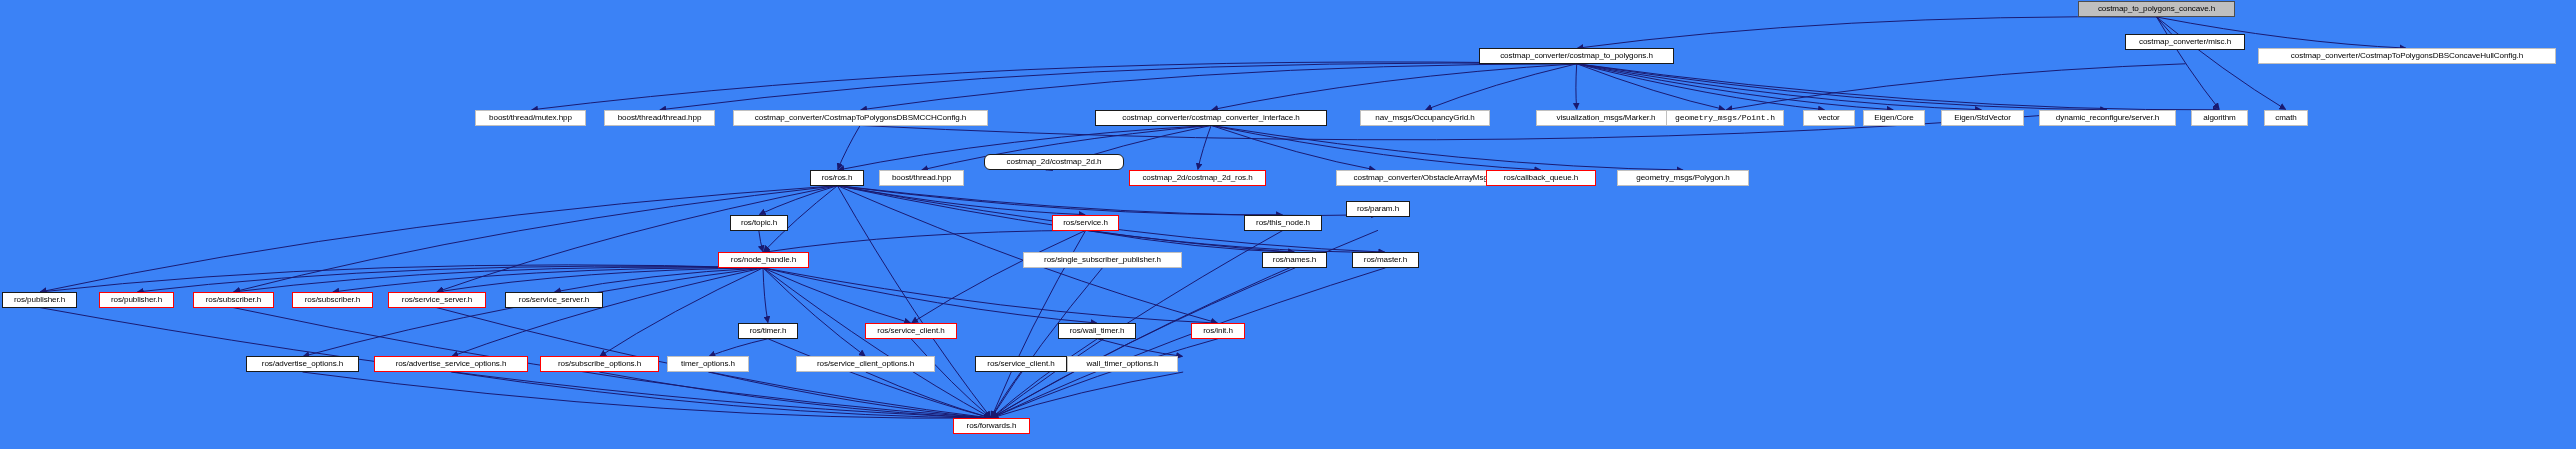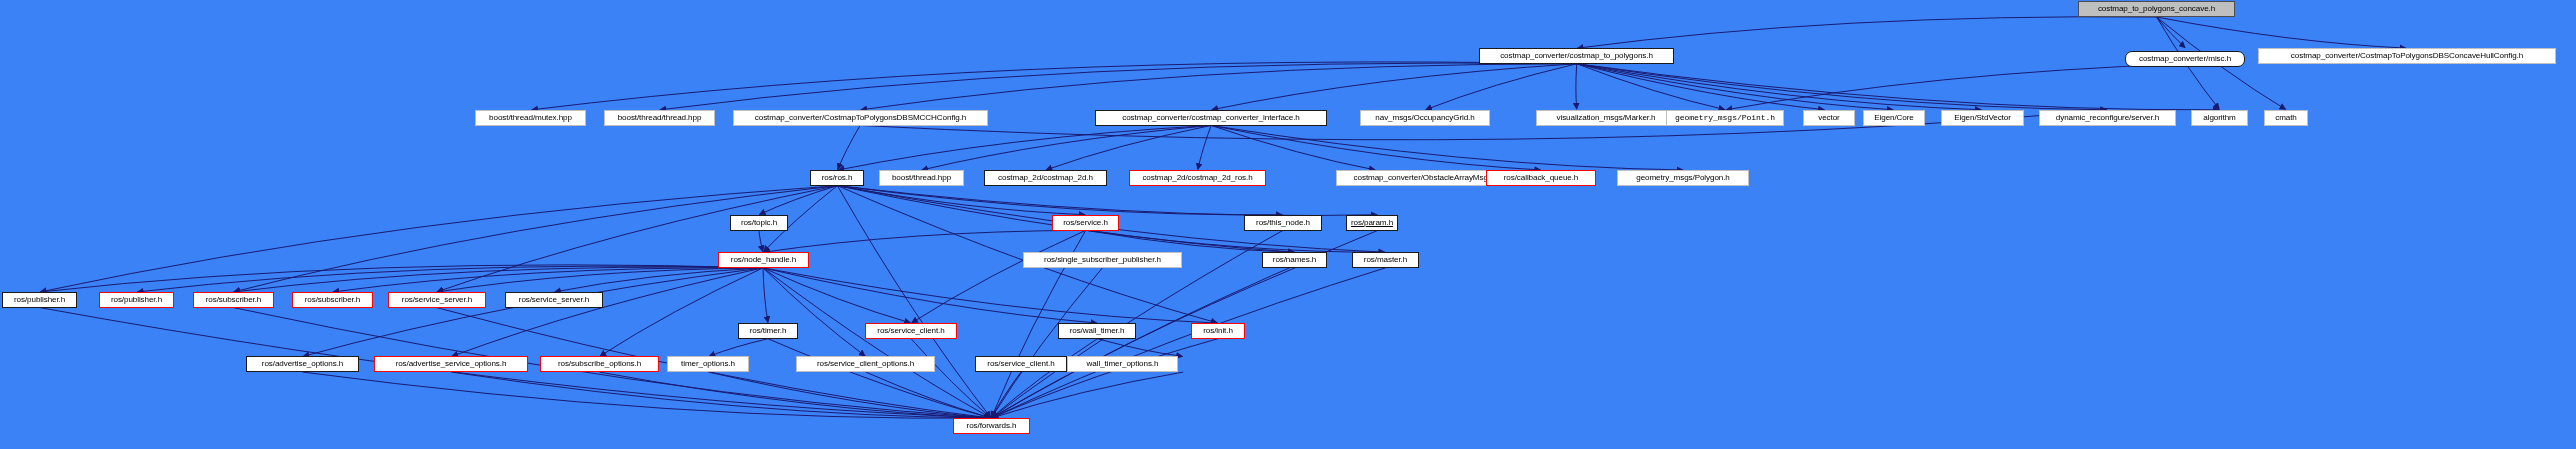"costmap_converter/misc.h" div.node { border-radius: 7px -> none; top: 51px -> 34px }
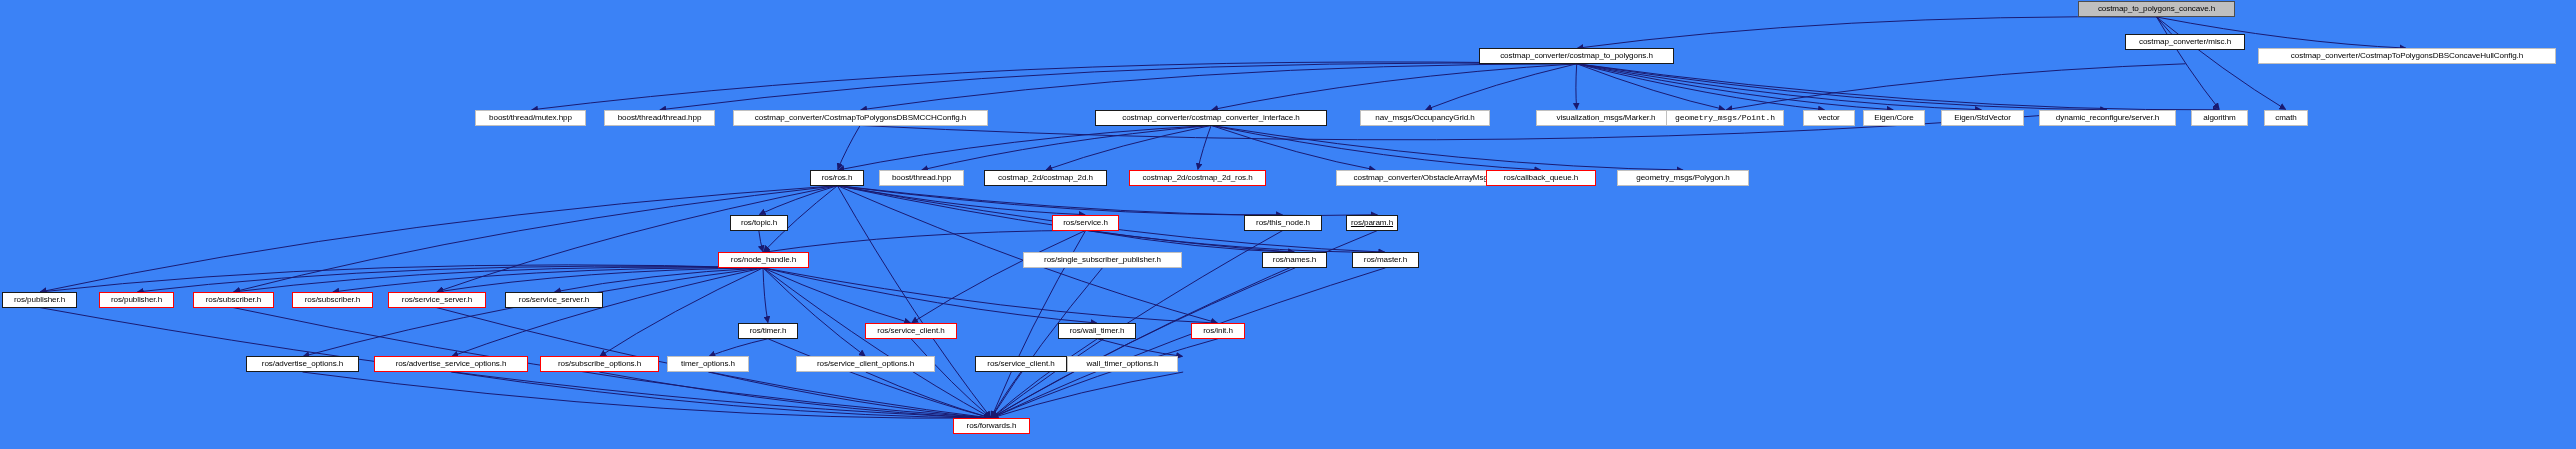"costmap_2d/costmap_2d.h" div.node { border-radius: none -> 6px; top: 170px -> 154px; width: 123px -> 140px }
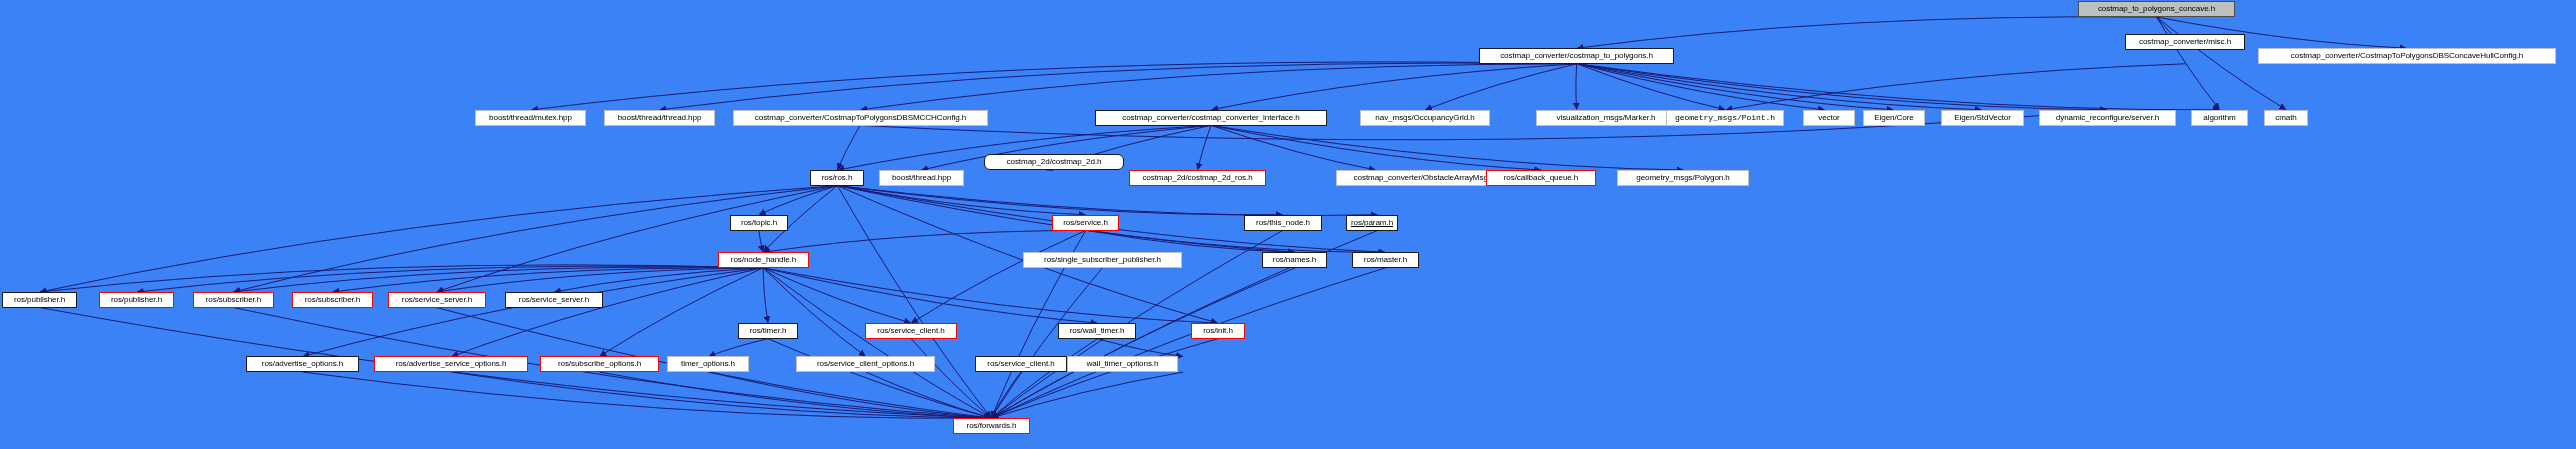"ros/param.h" div.node { text-decoration: underline -> none; top: 215px -> 201px; width: 52px -> 64px }
